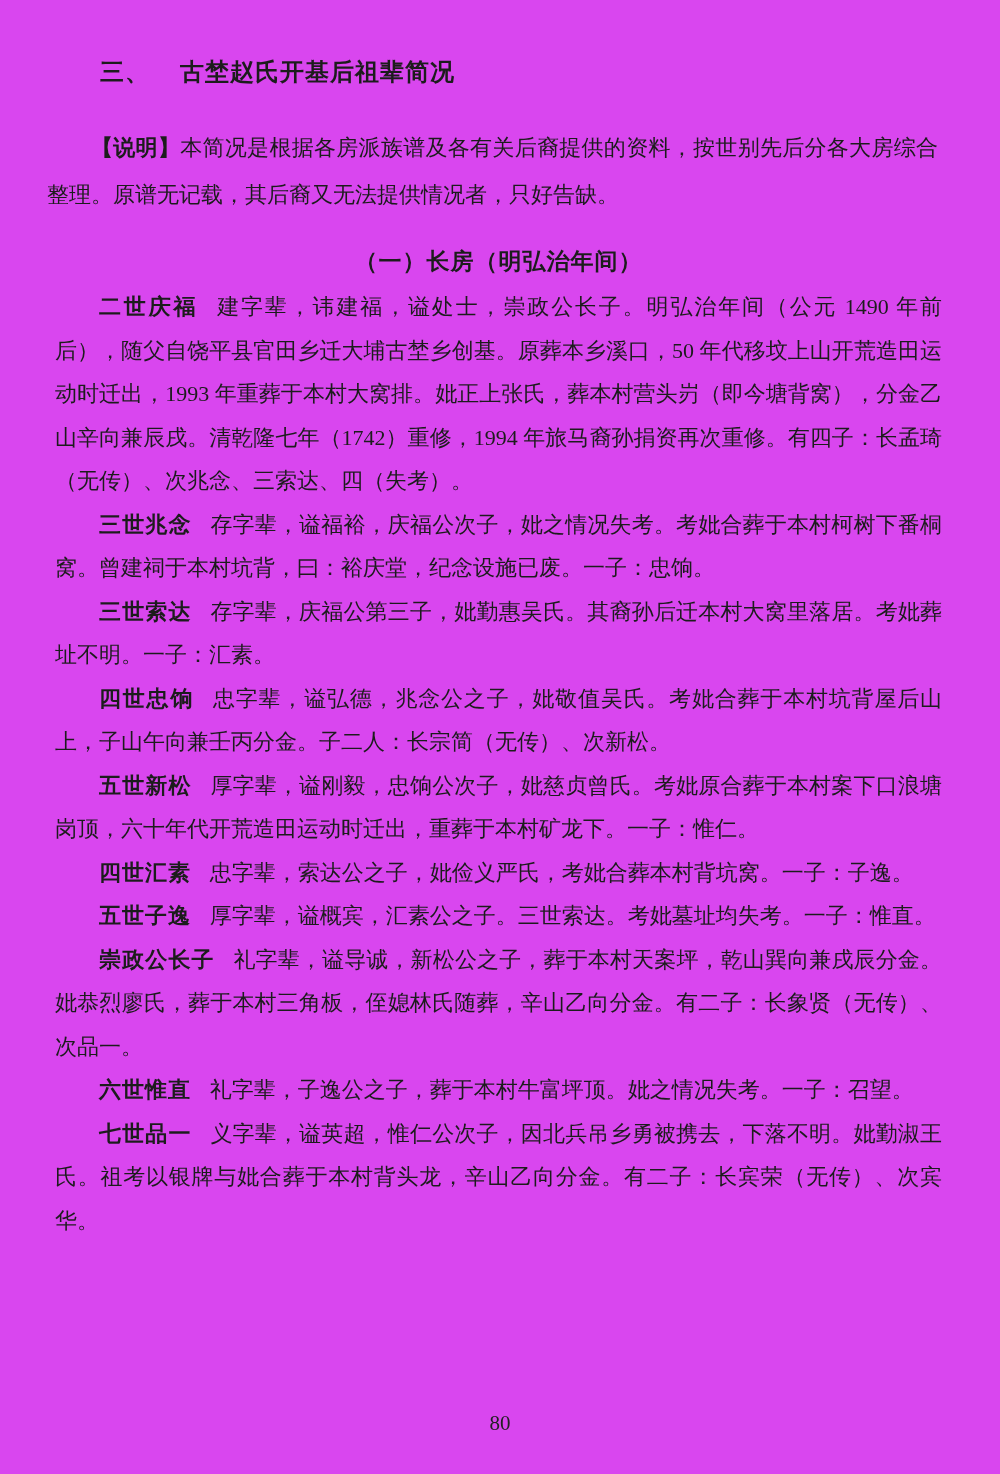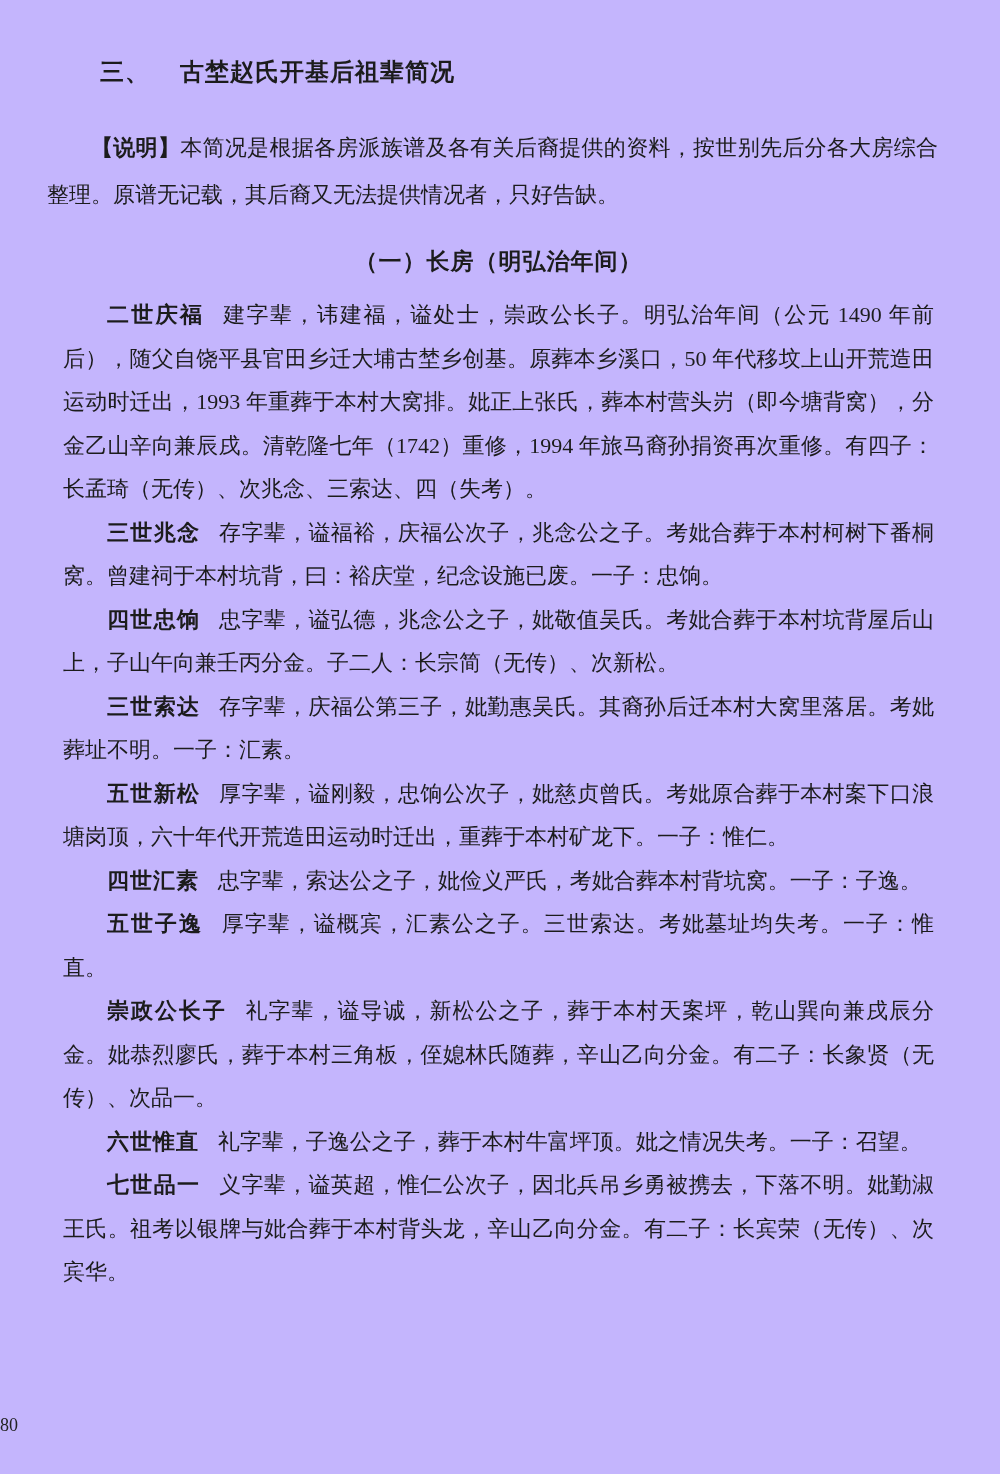"三、 古埜赵氏开基后祖辈简况" .page { background: #c4b5fd -> #d946ef }
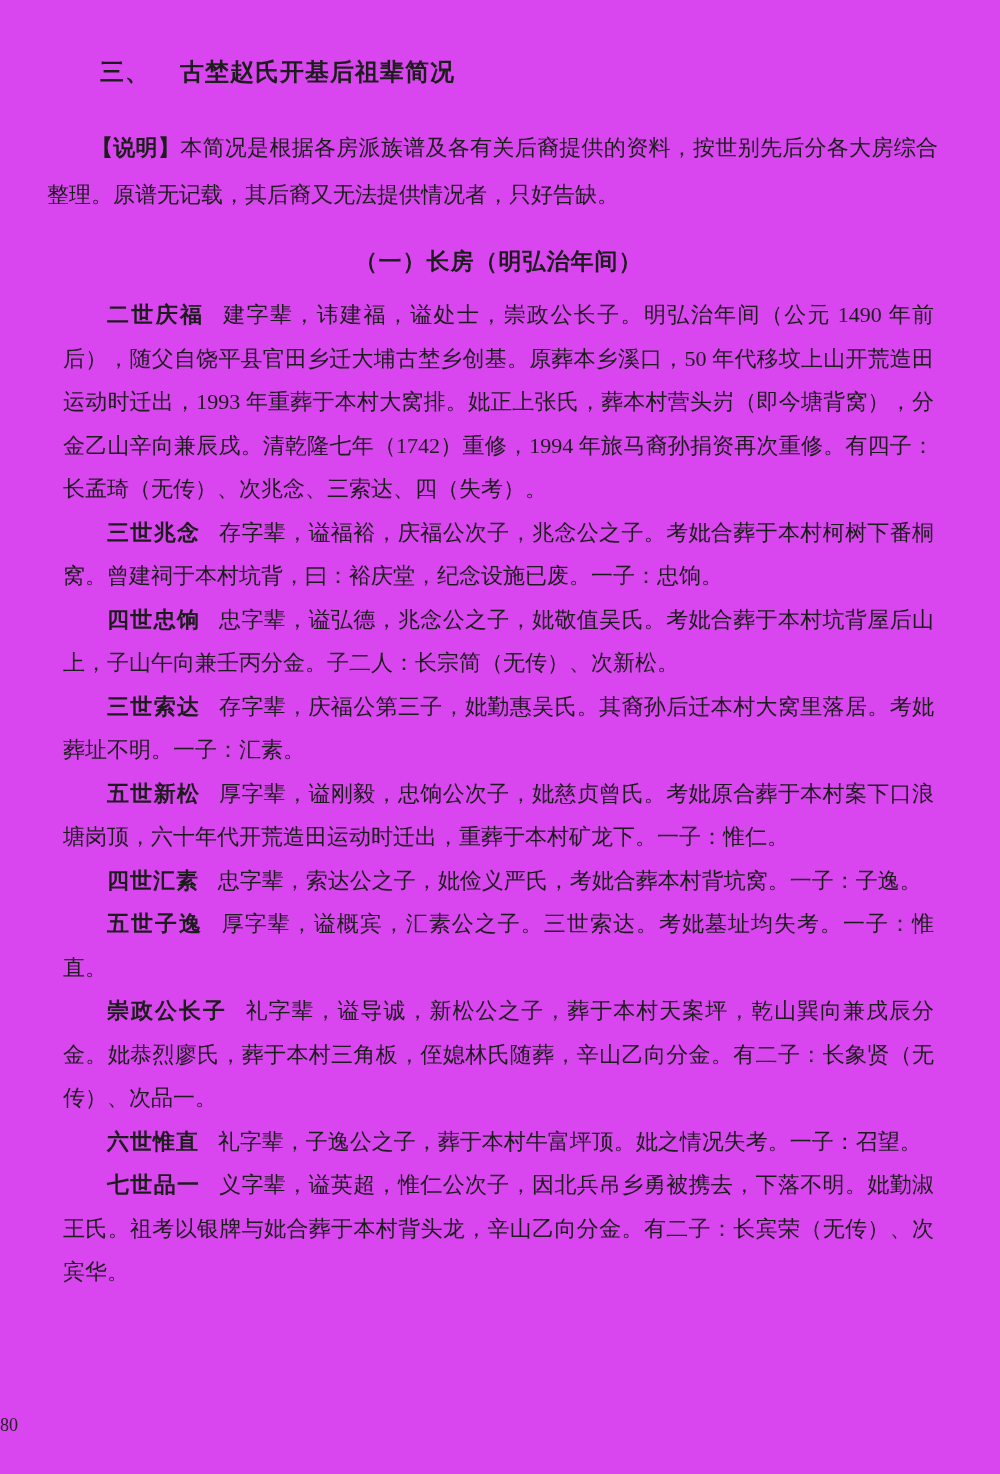"二世庆福 建字辈，讳建福，谥处士，崇政公长子。明弘治年间（公元 1490" .entries { margin: 16px -> 8px }
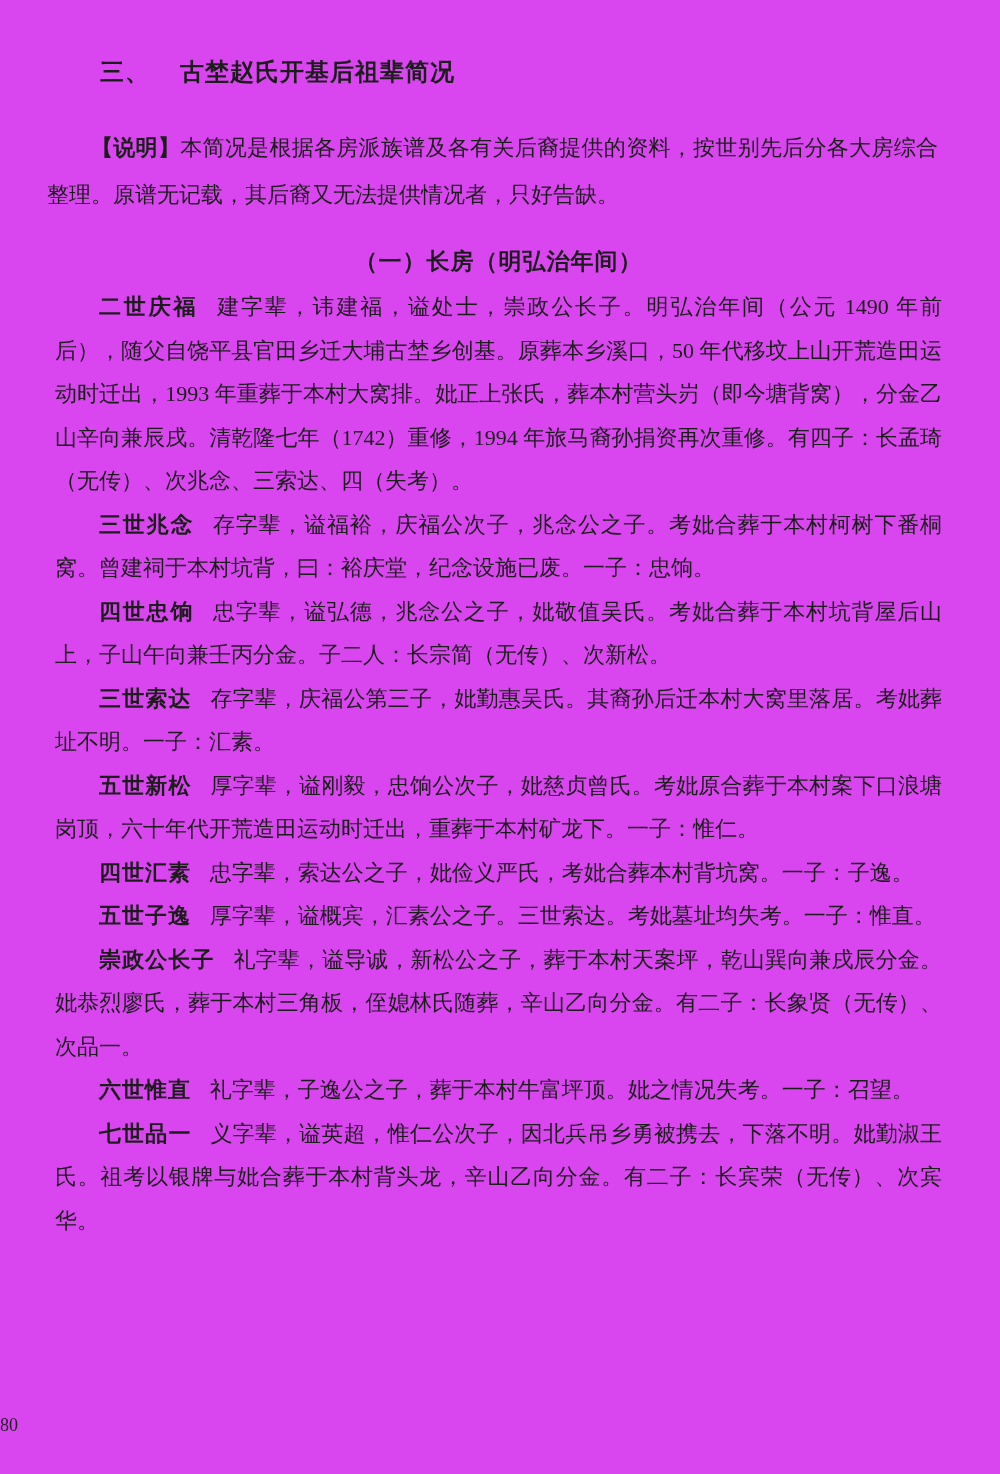"存字辈，谥福裕，庆福公次子，兆念公之子。考妣合葬于本村柯树下番桐窝。曾建祠于本村" span.entry-text { text: 兆念公之子 -> 妣之情况失考 }
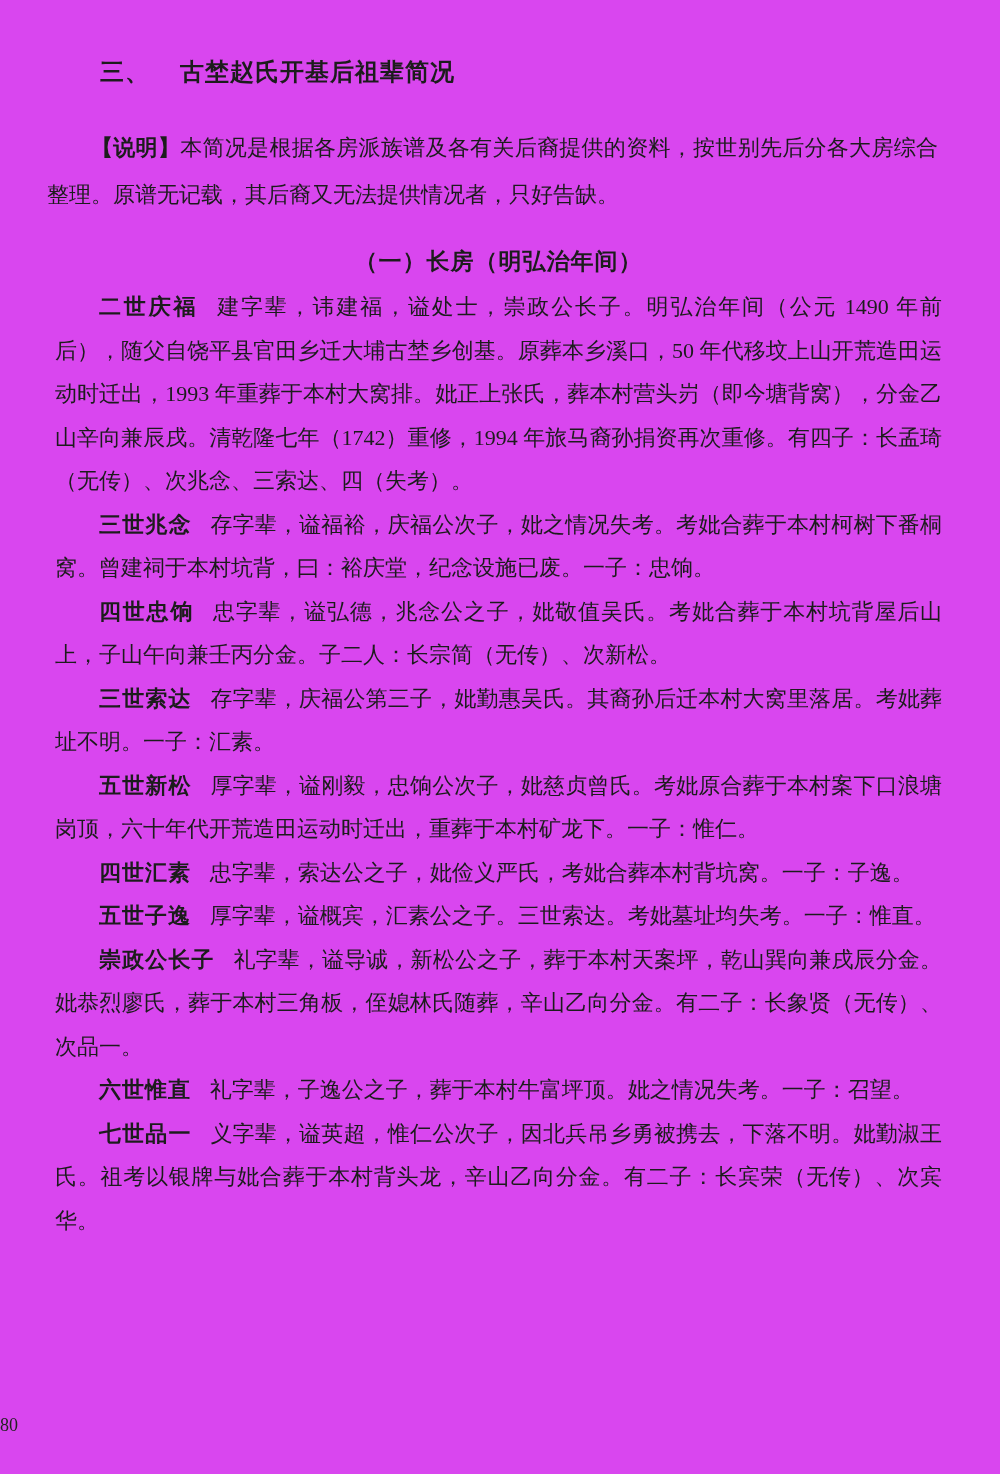"四世忠饷" p.entry { order: before "三世索达" -> after "三世索达" }
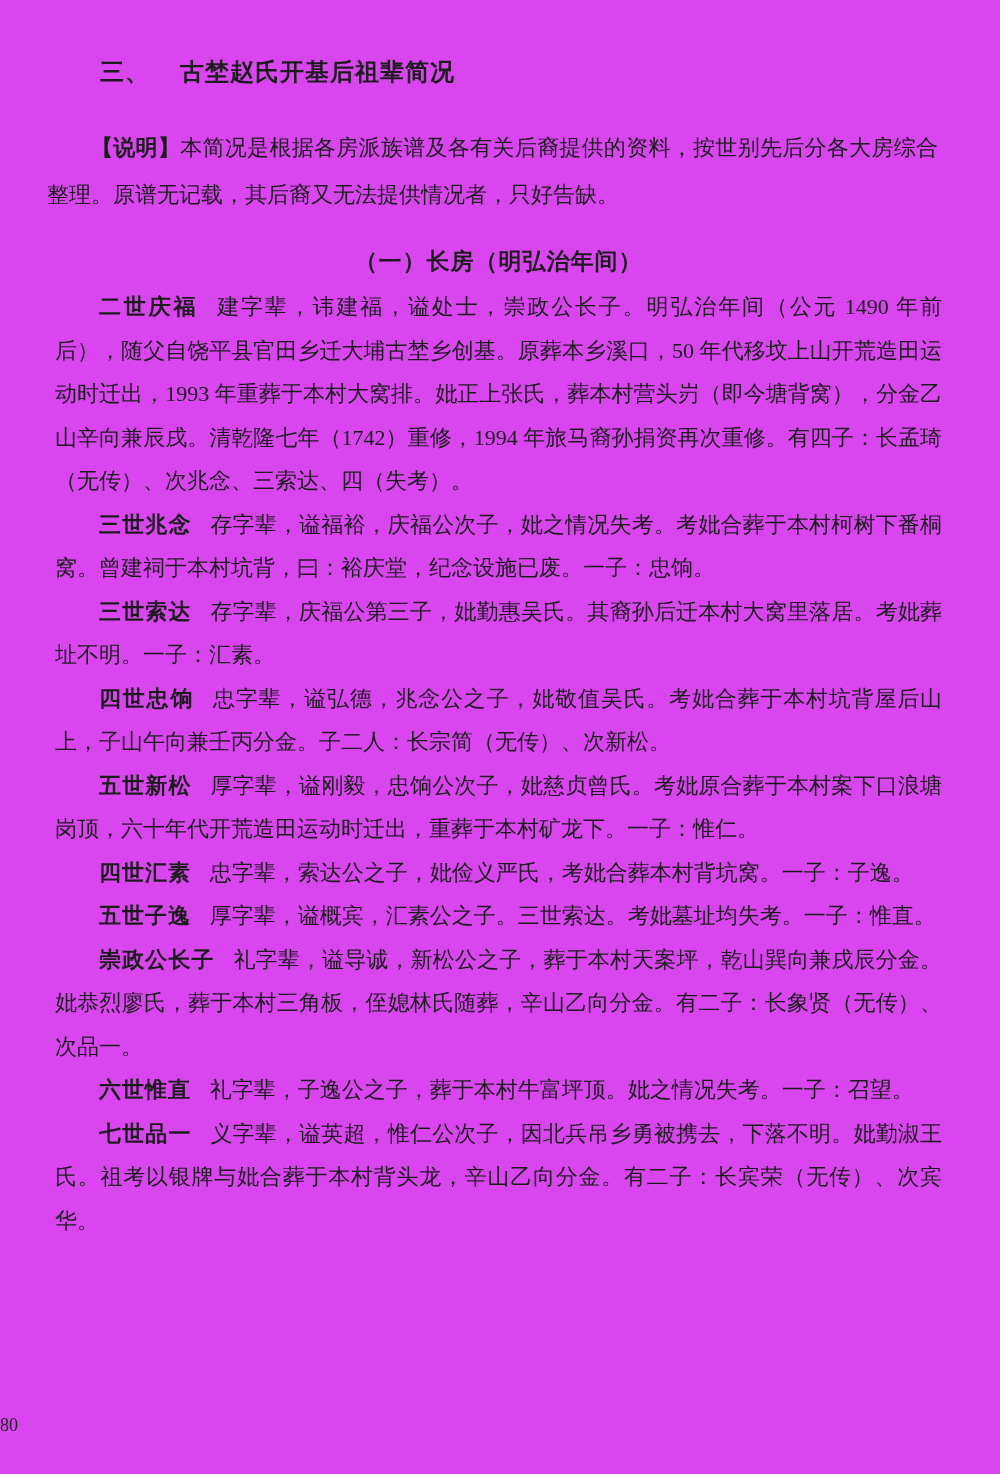"80" .page-number { font-size: 18px -> 21px; text-align: left -> center }
